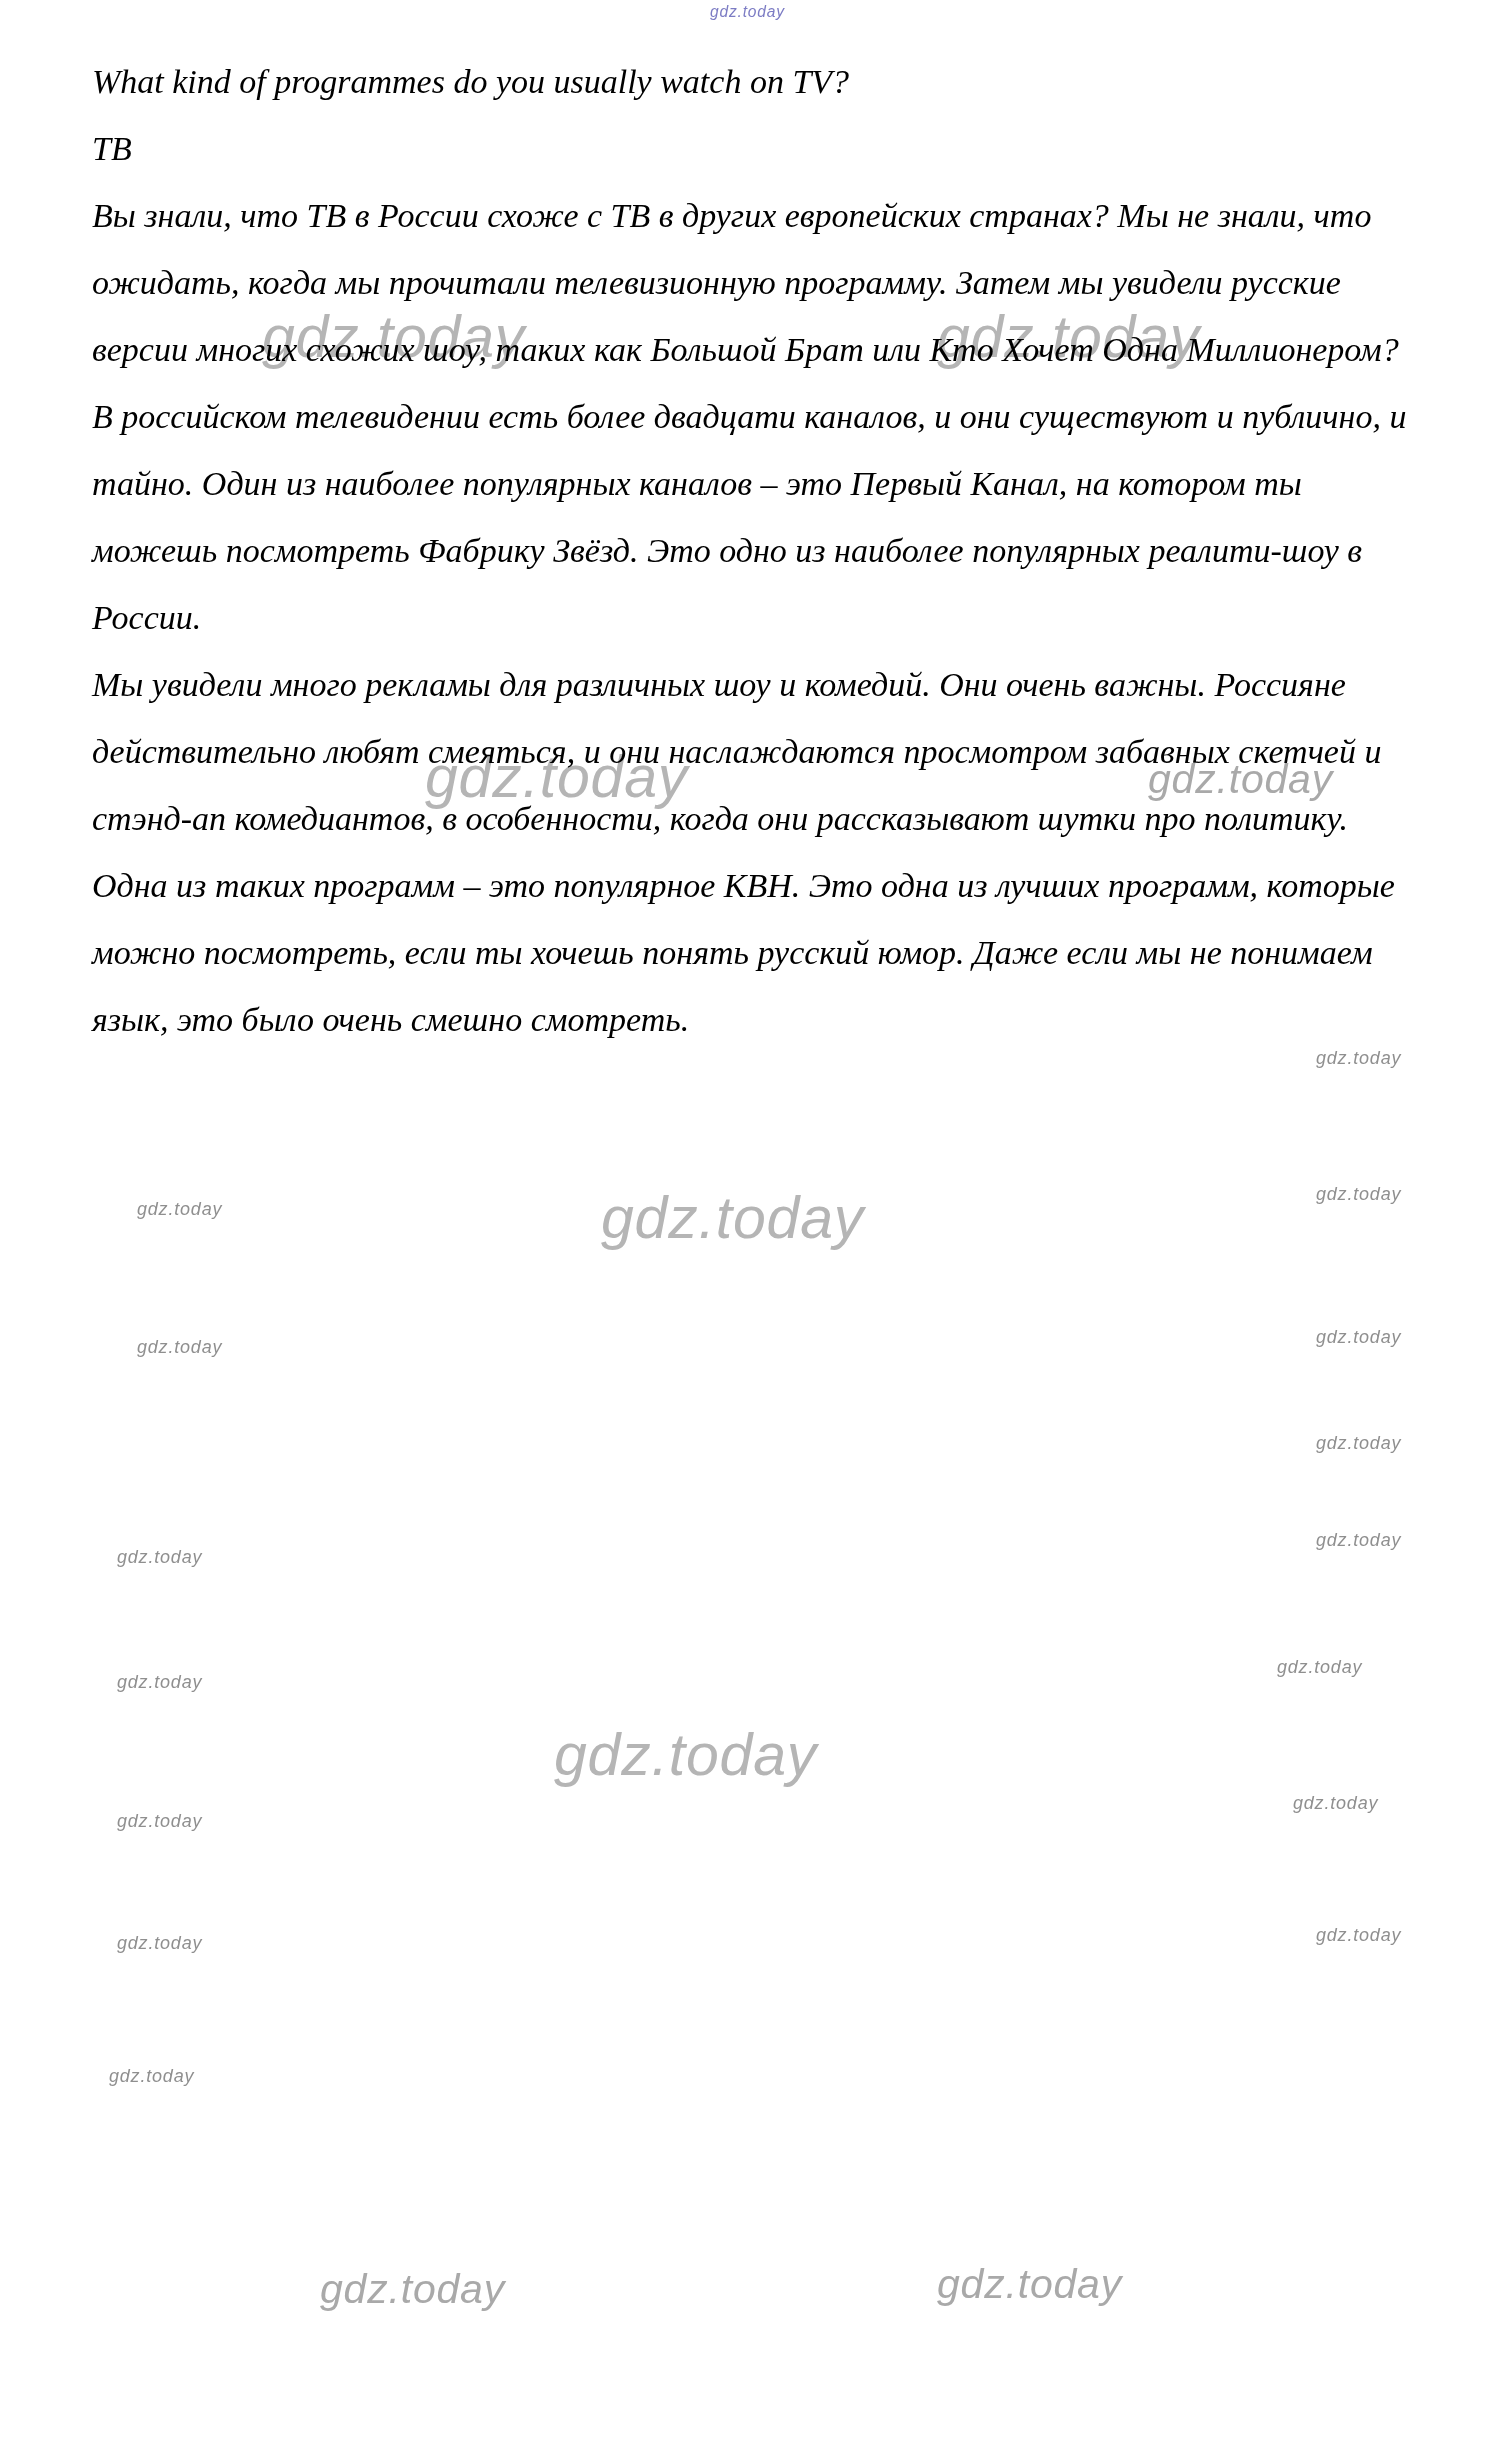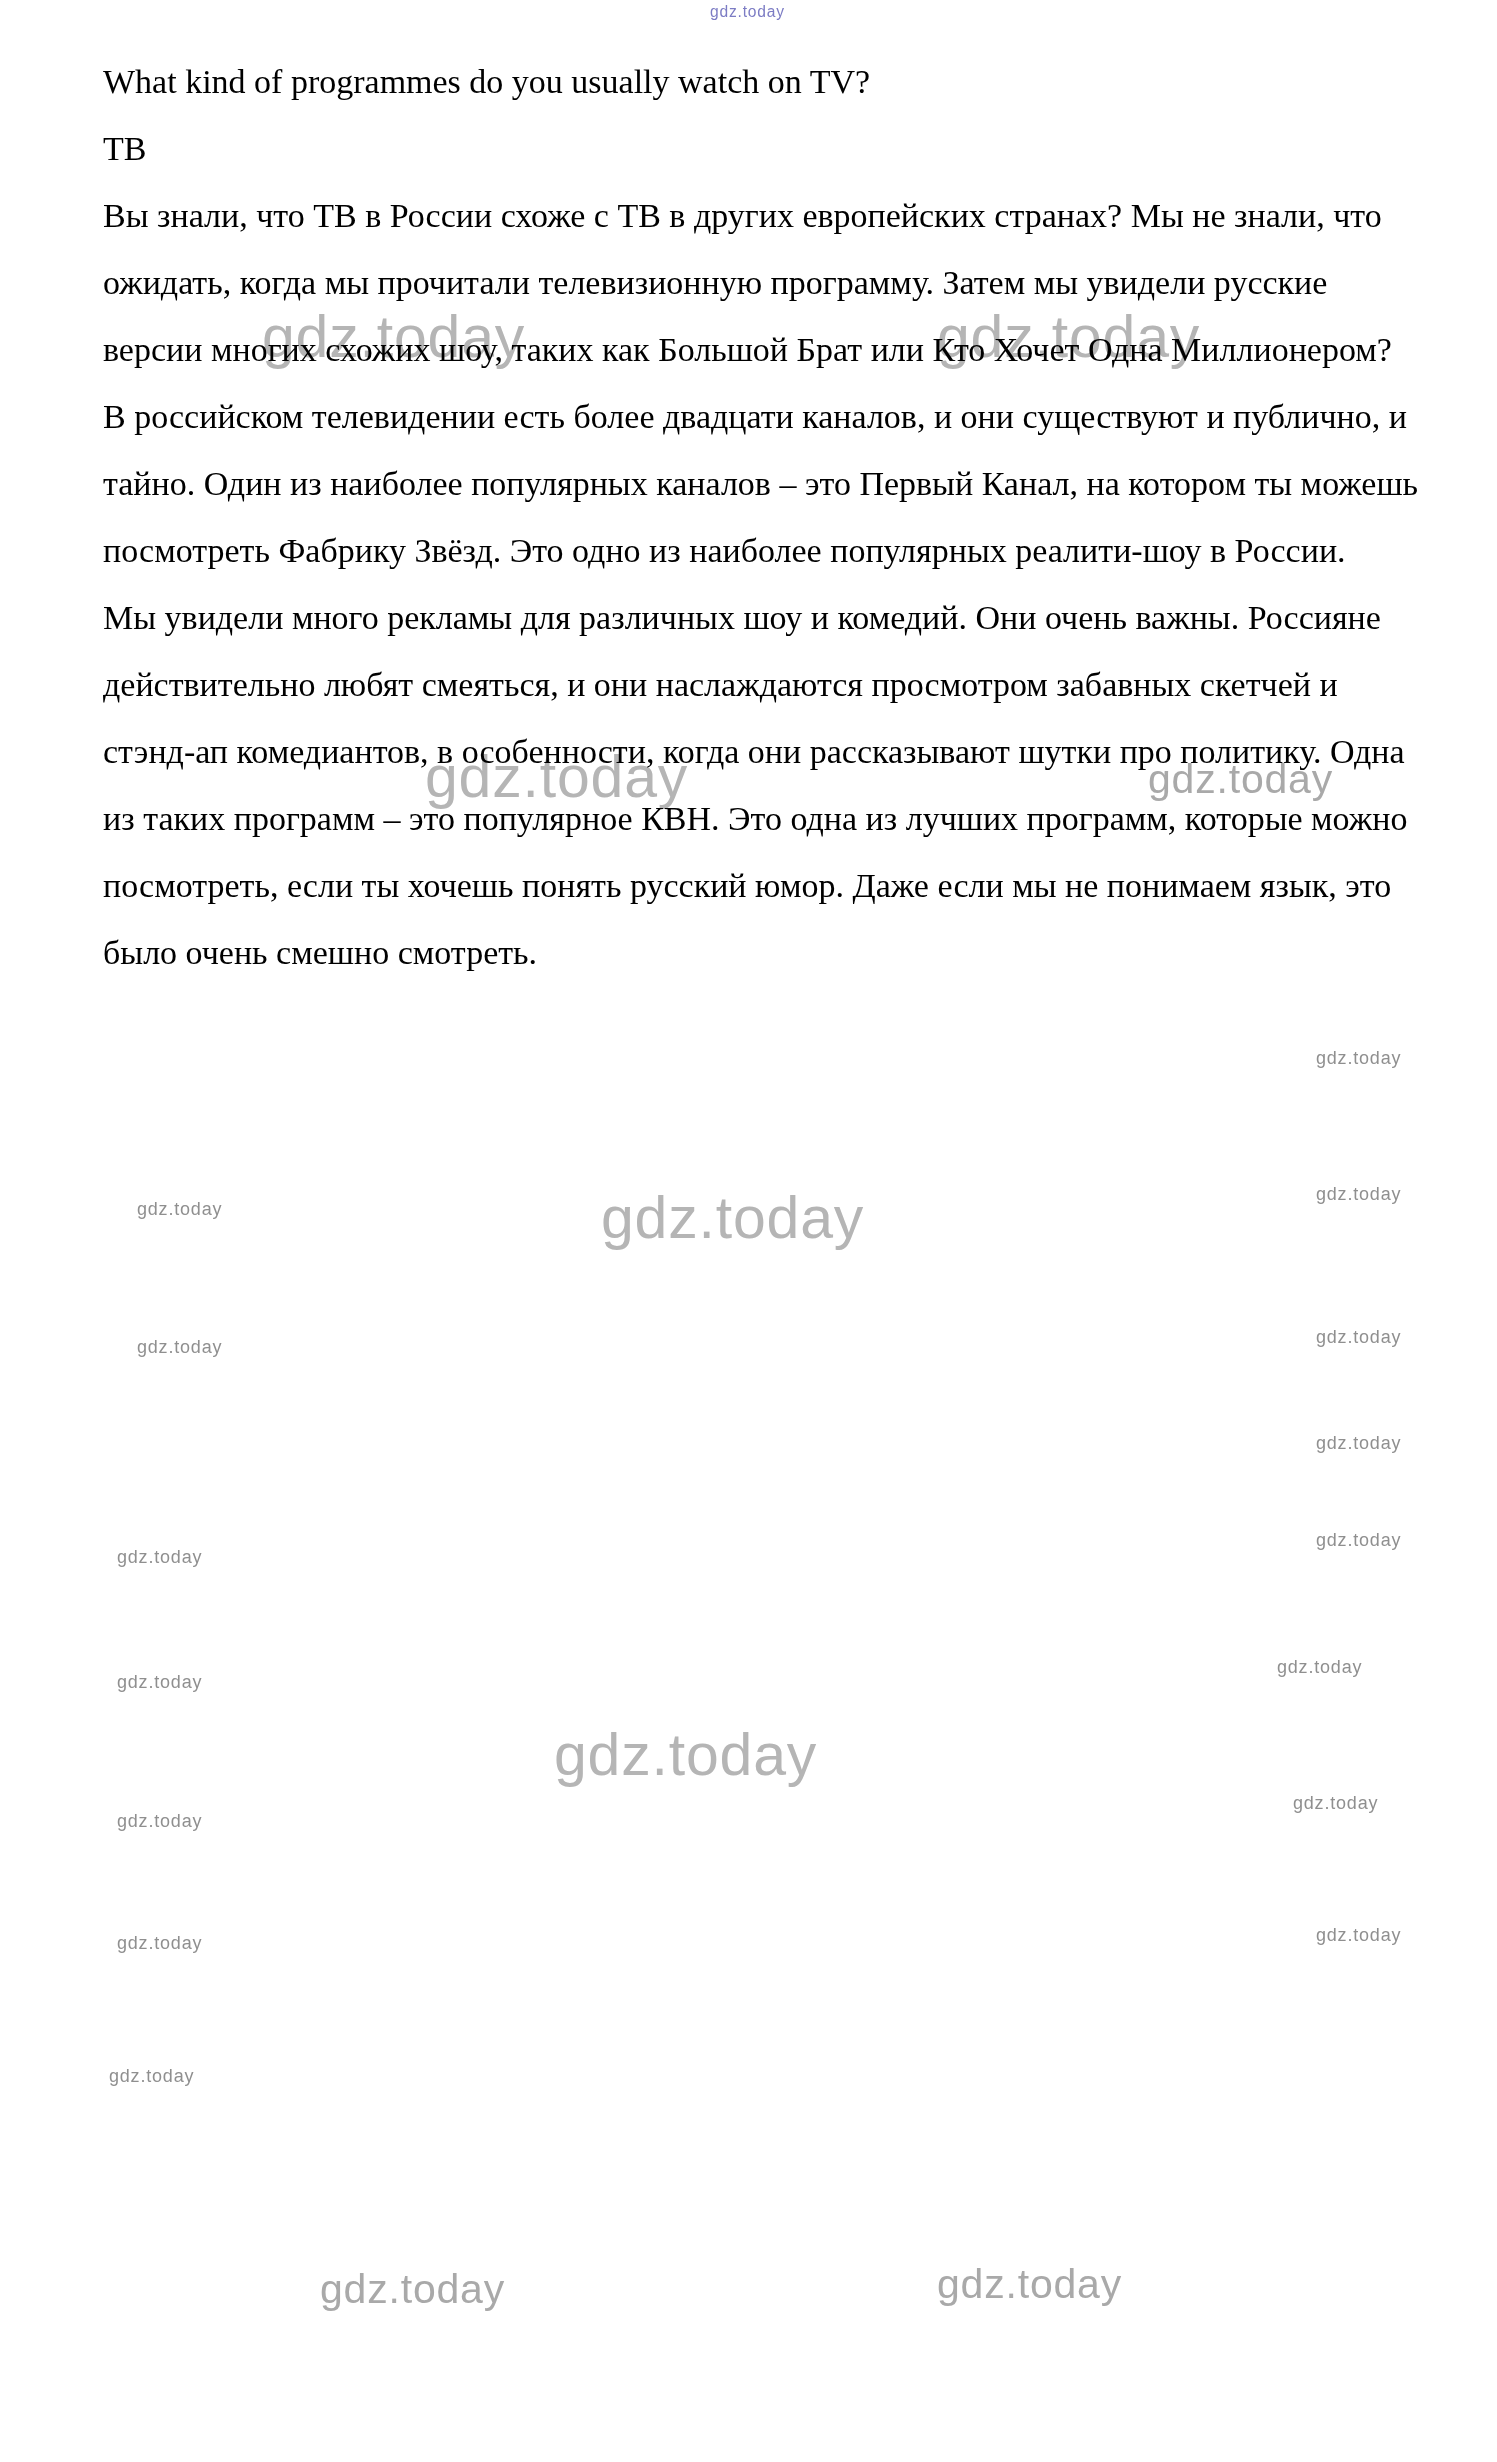"gdz.today" .page { font-style: none -> italic }
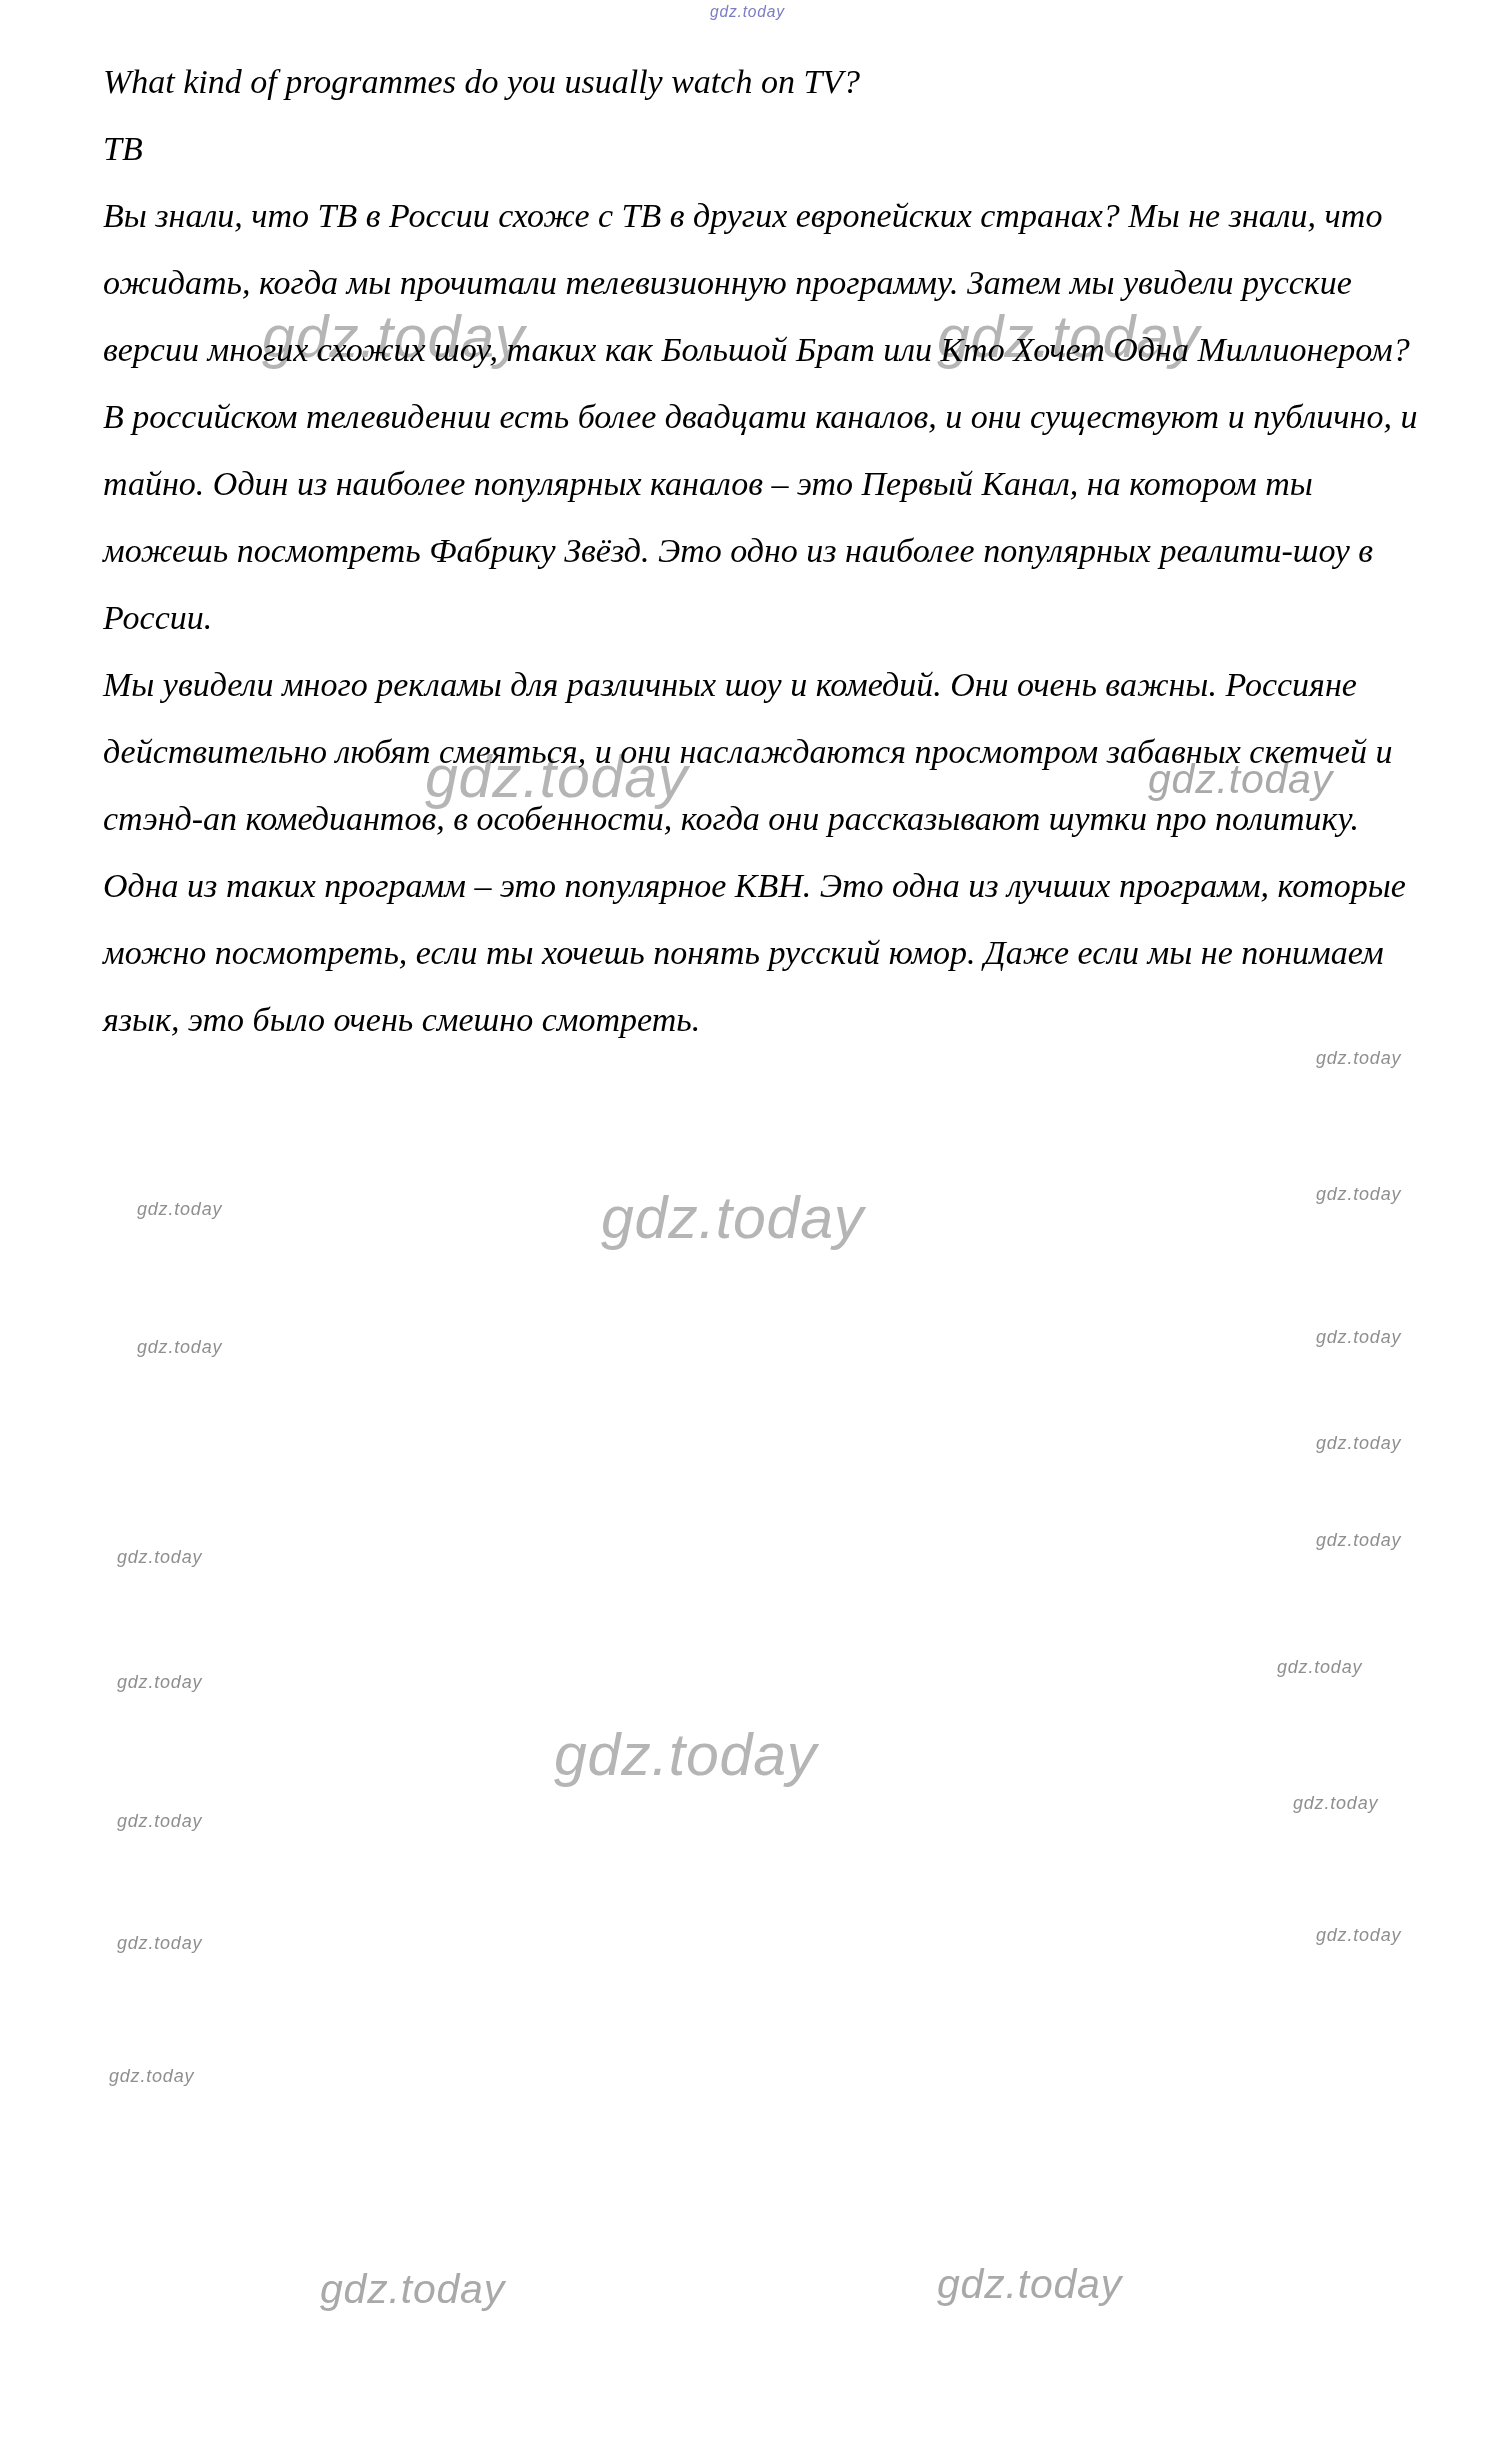"What kind of programmes do" .content { left: 103px -> 92px }
